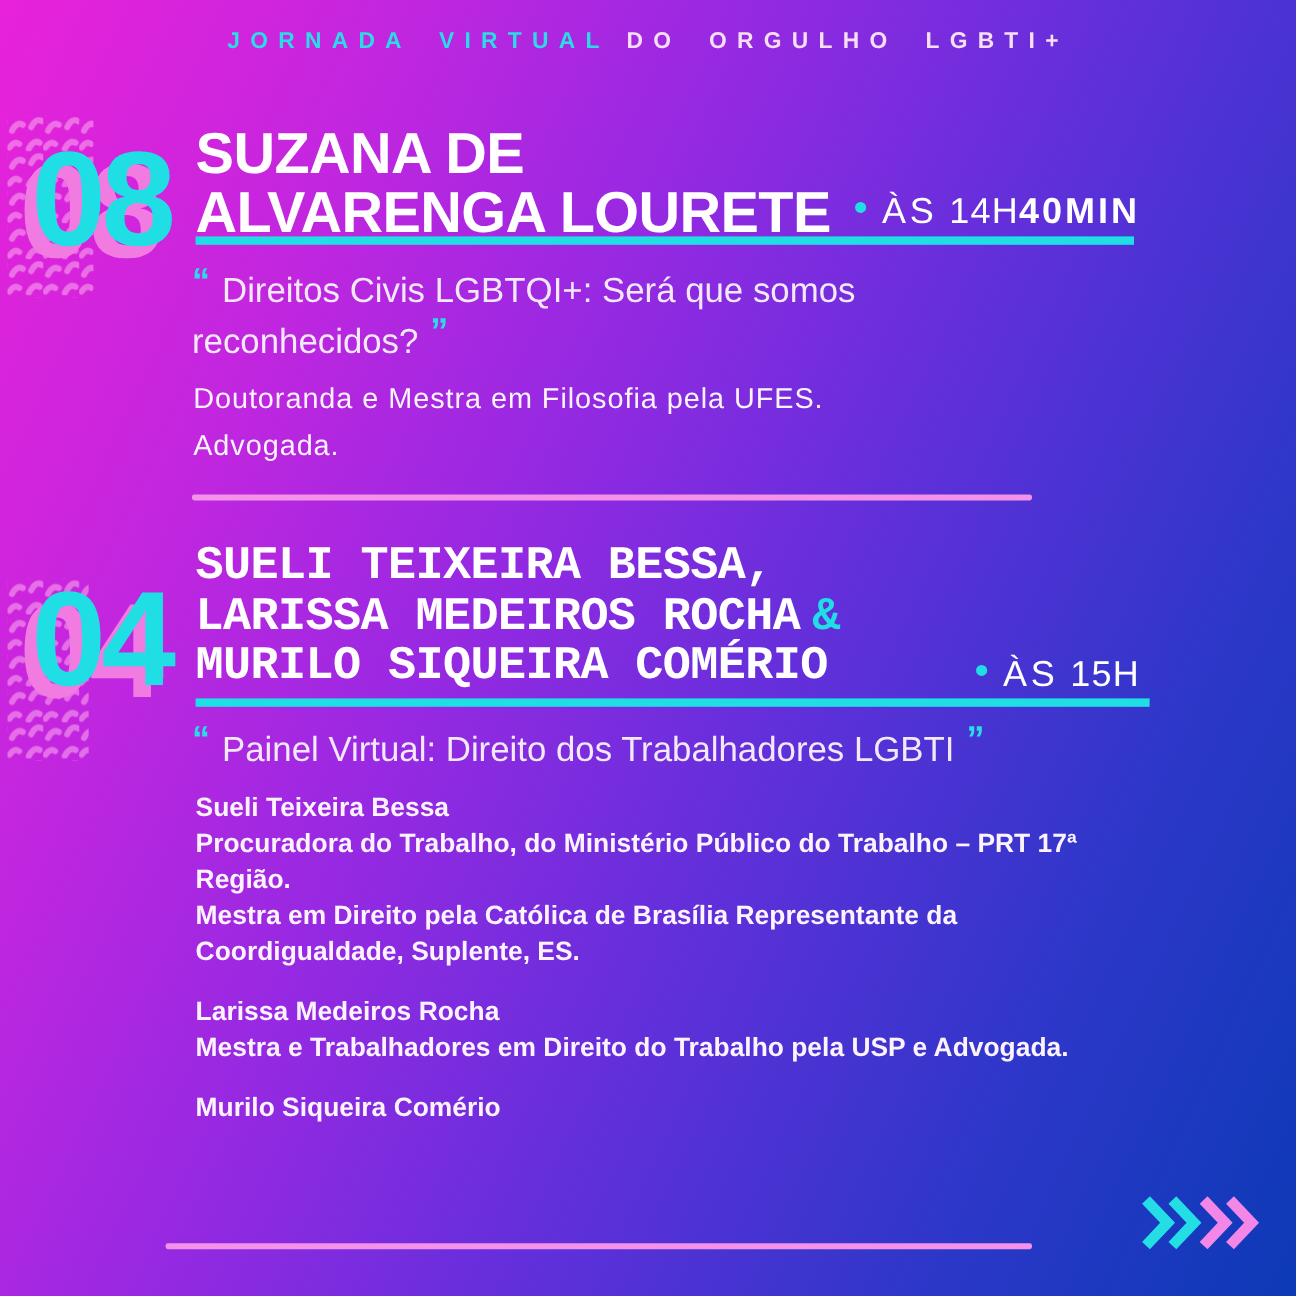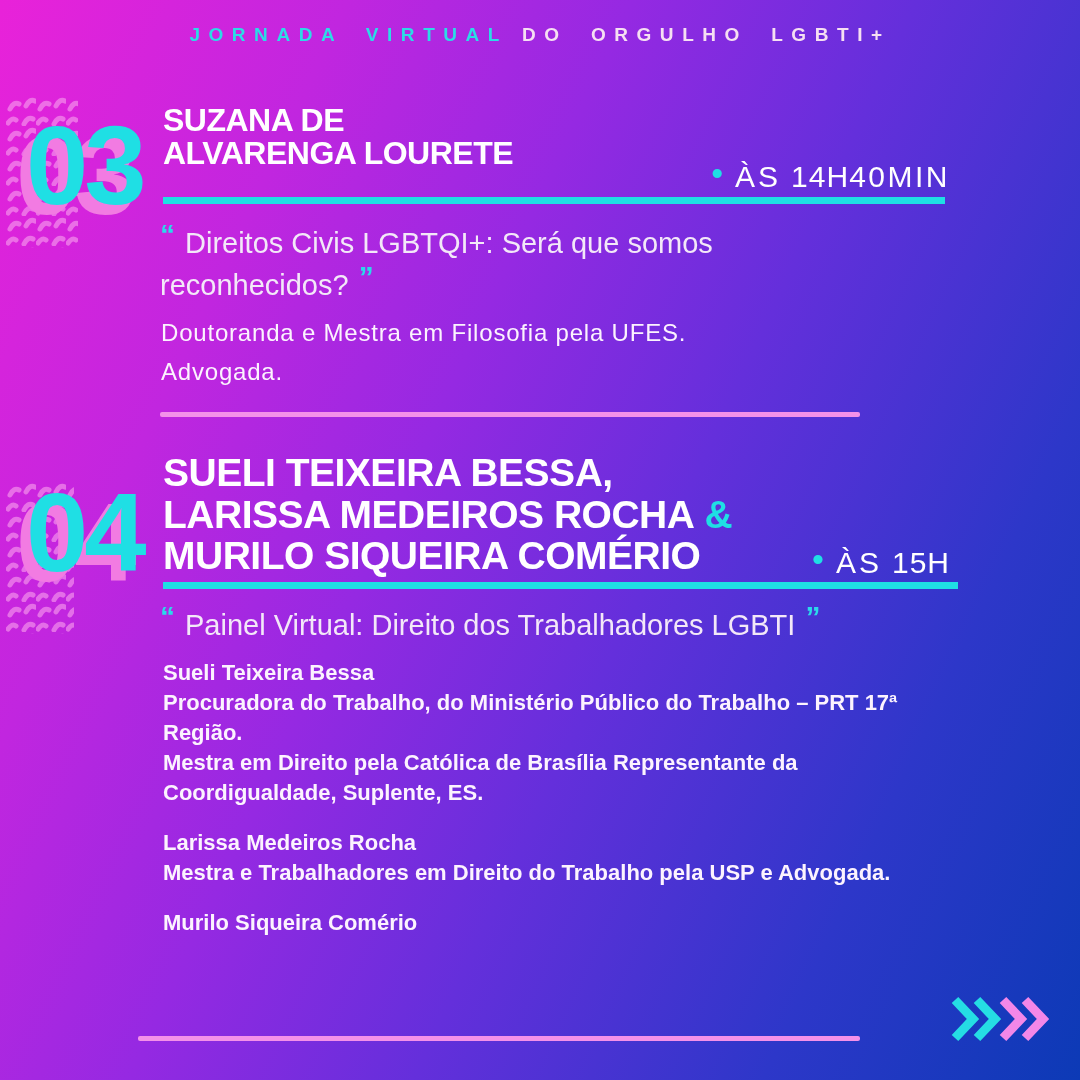"03" div.abs { text: 03 -> 08 }
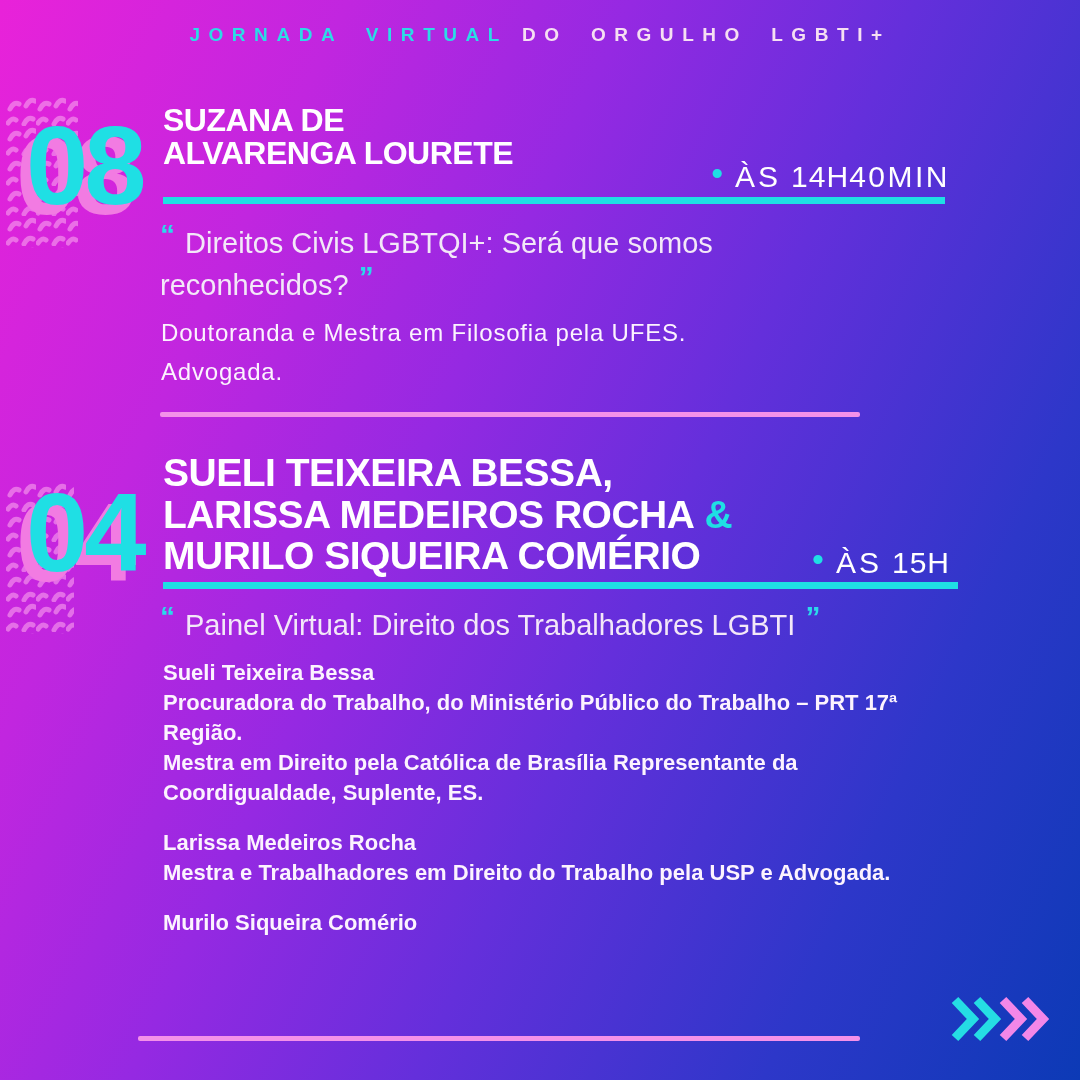"SUZANA DE" .title { font-size: 32px -> 48px }
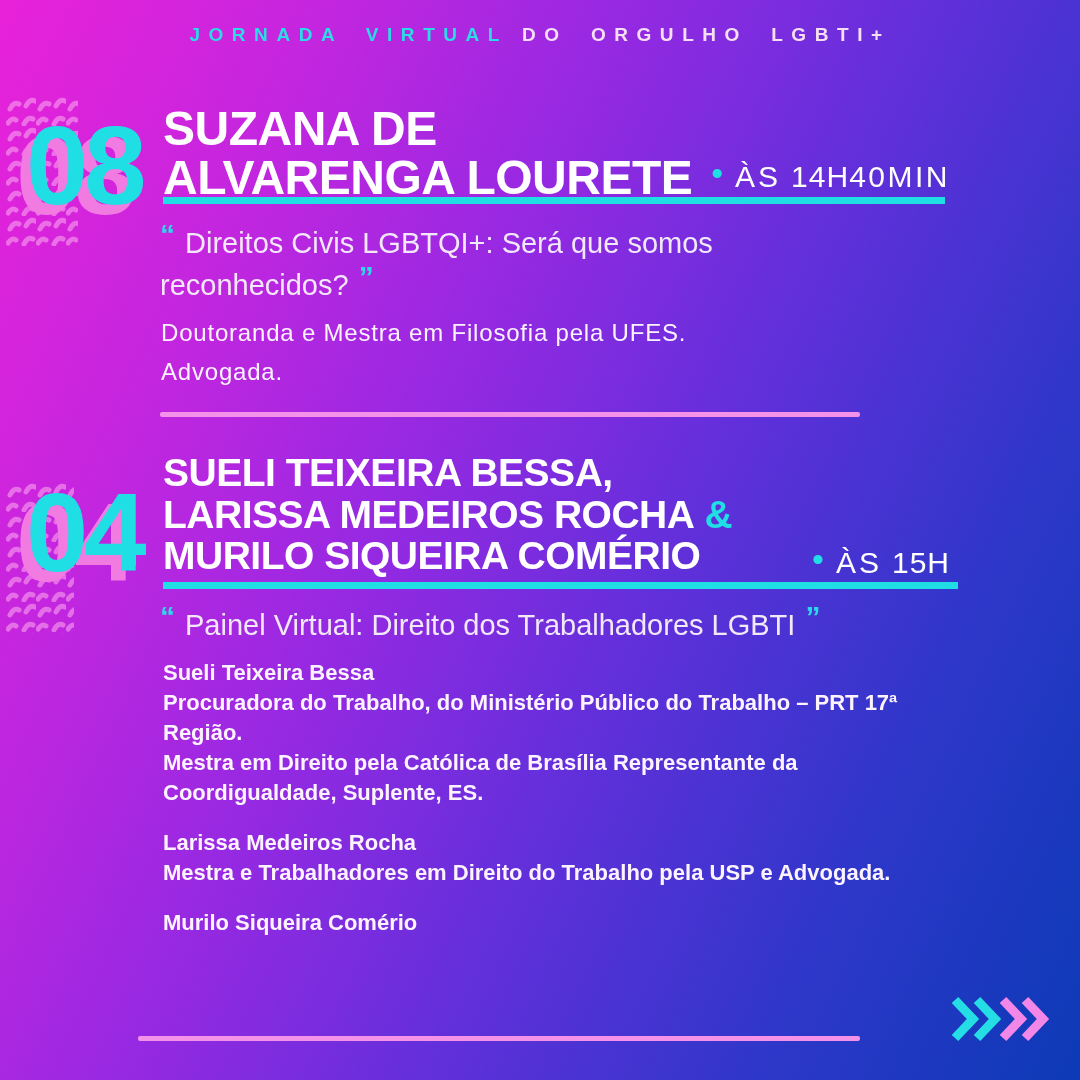"40MIN" .t-rest { font-weight: 400 -> 700 }
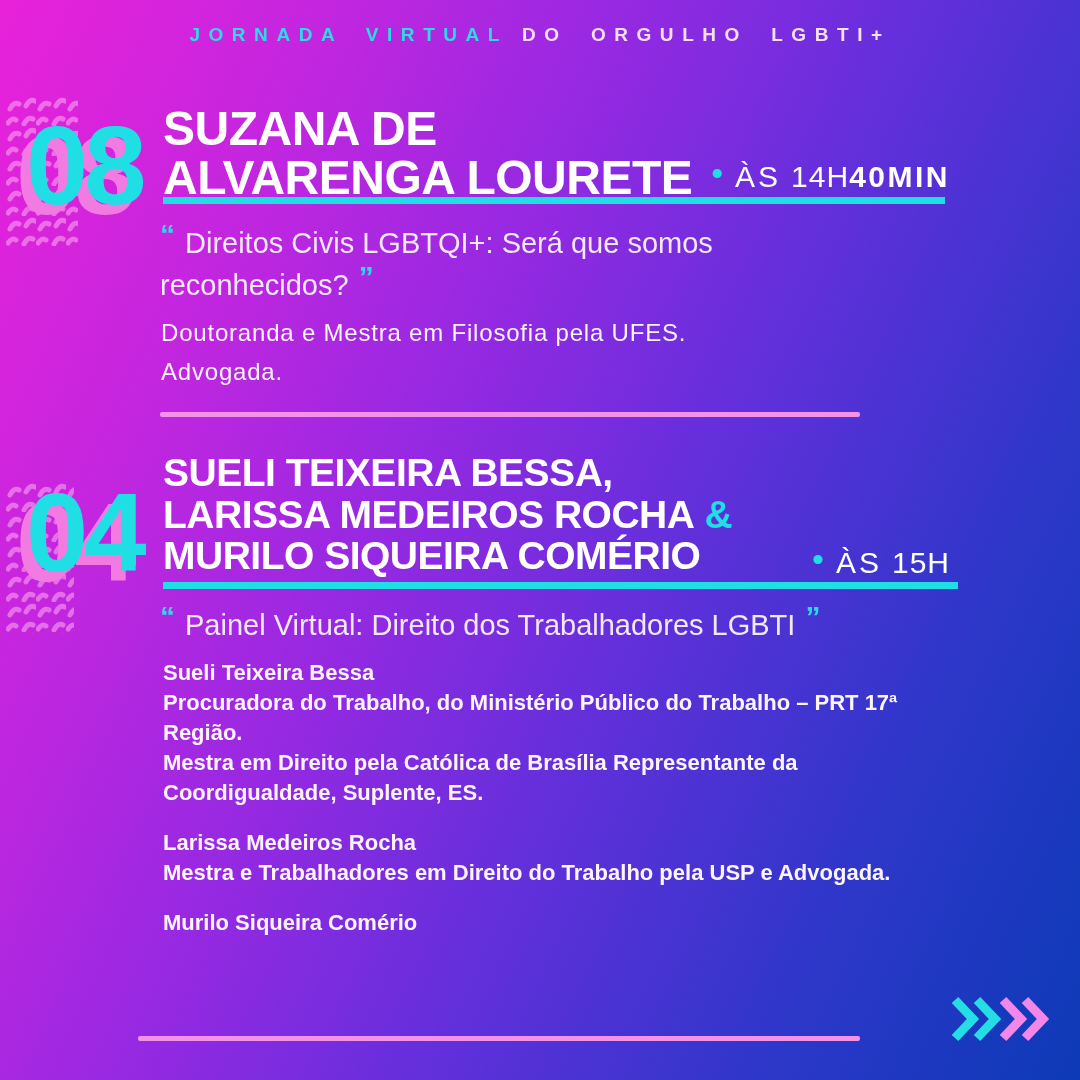"SUELI TEIXEIRA BESSA," .title.small { font-family: none -> Liberation Mono, monospace }
